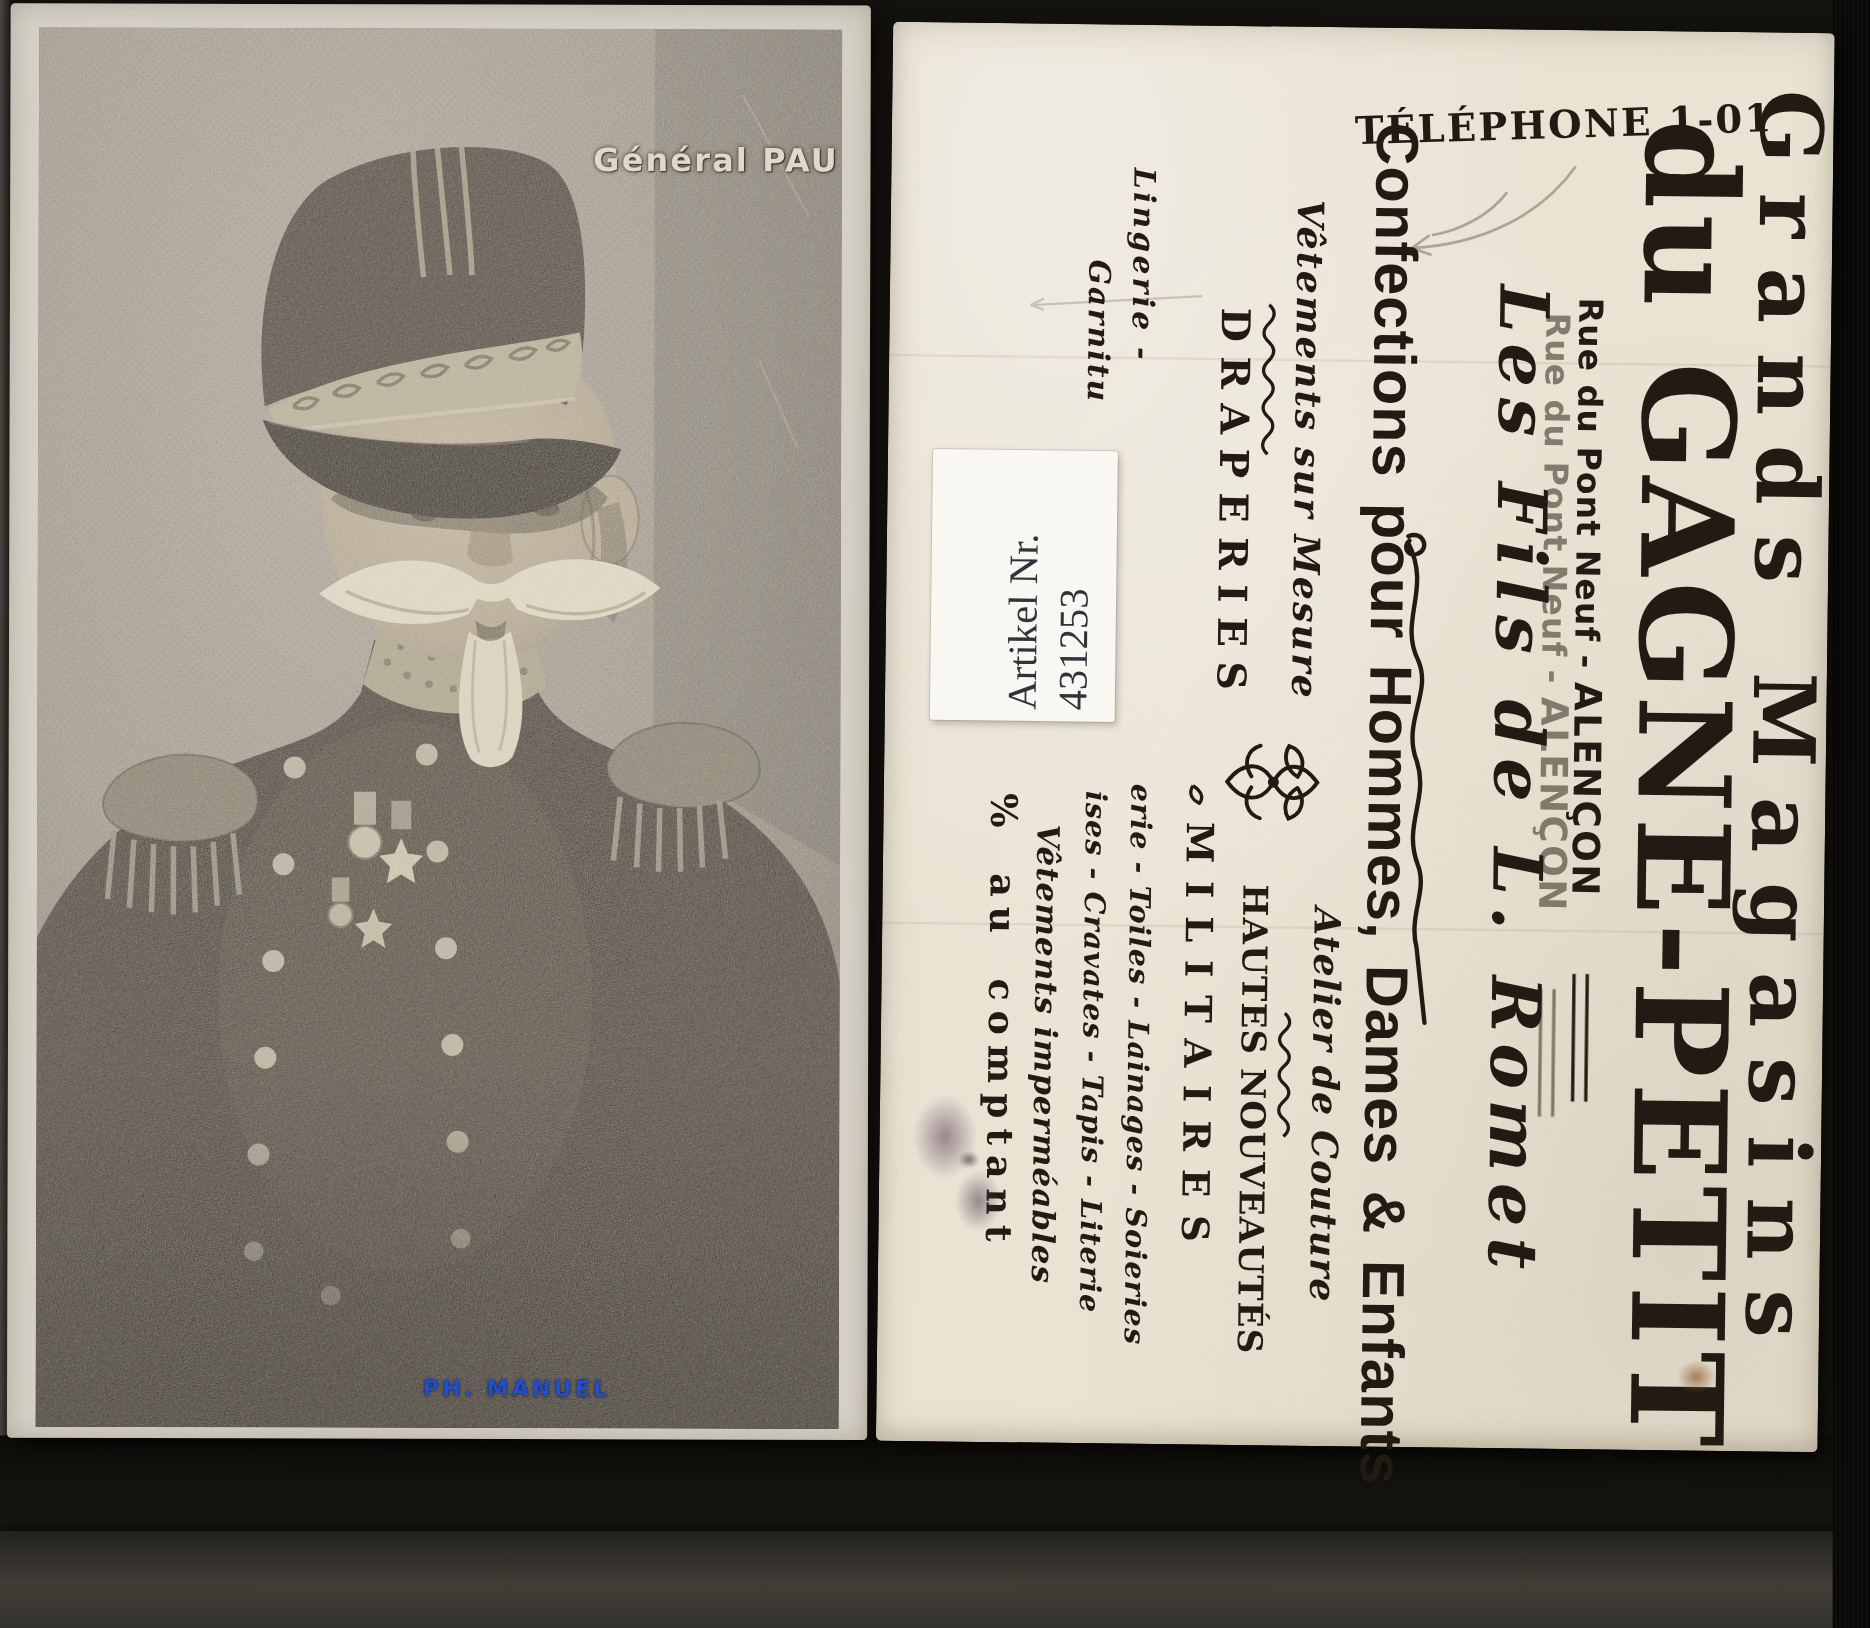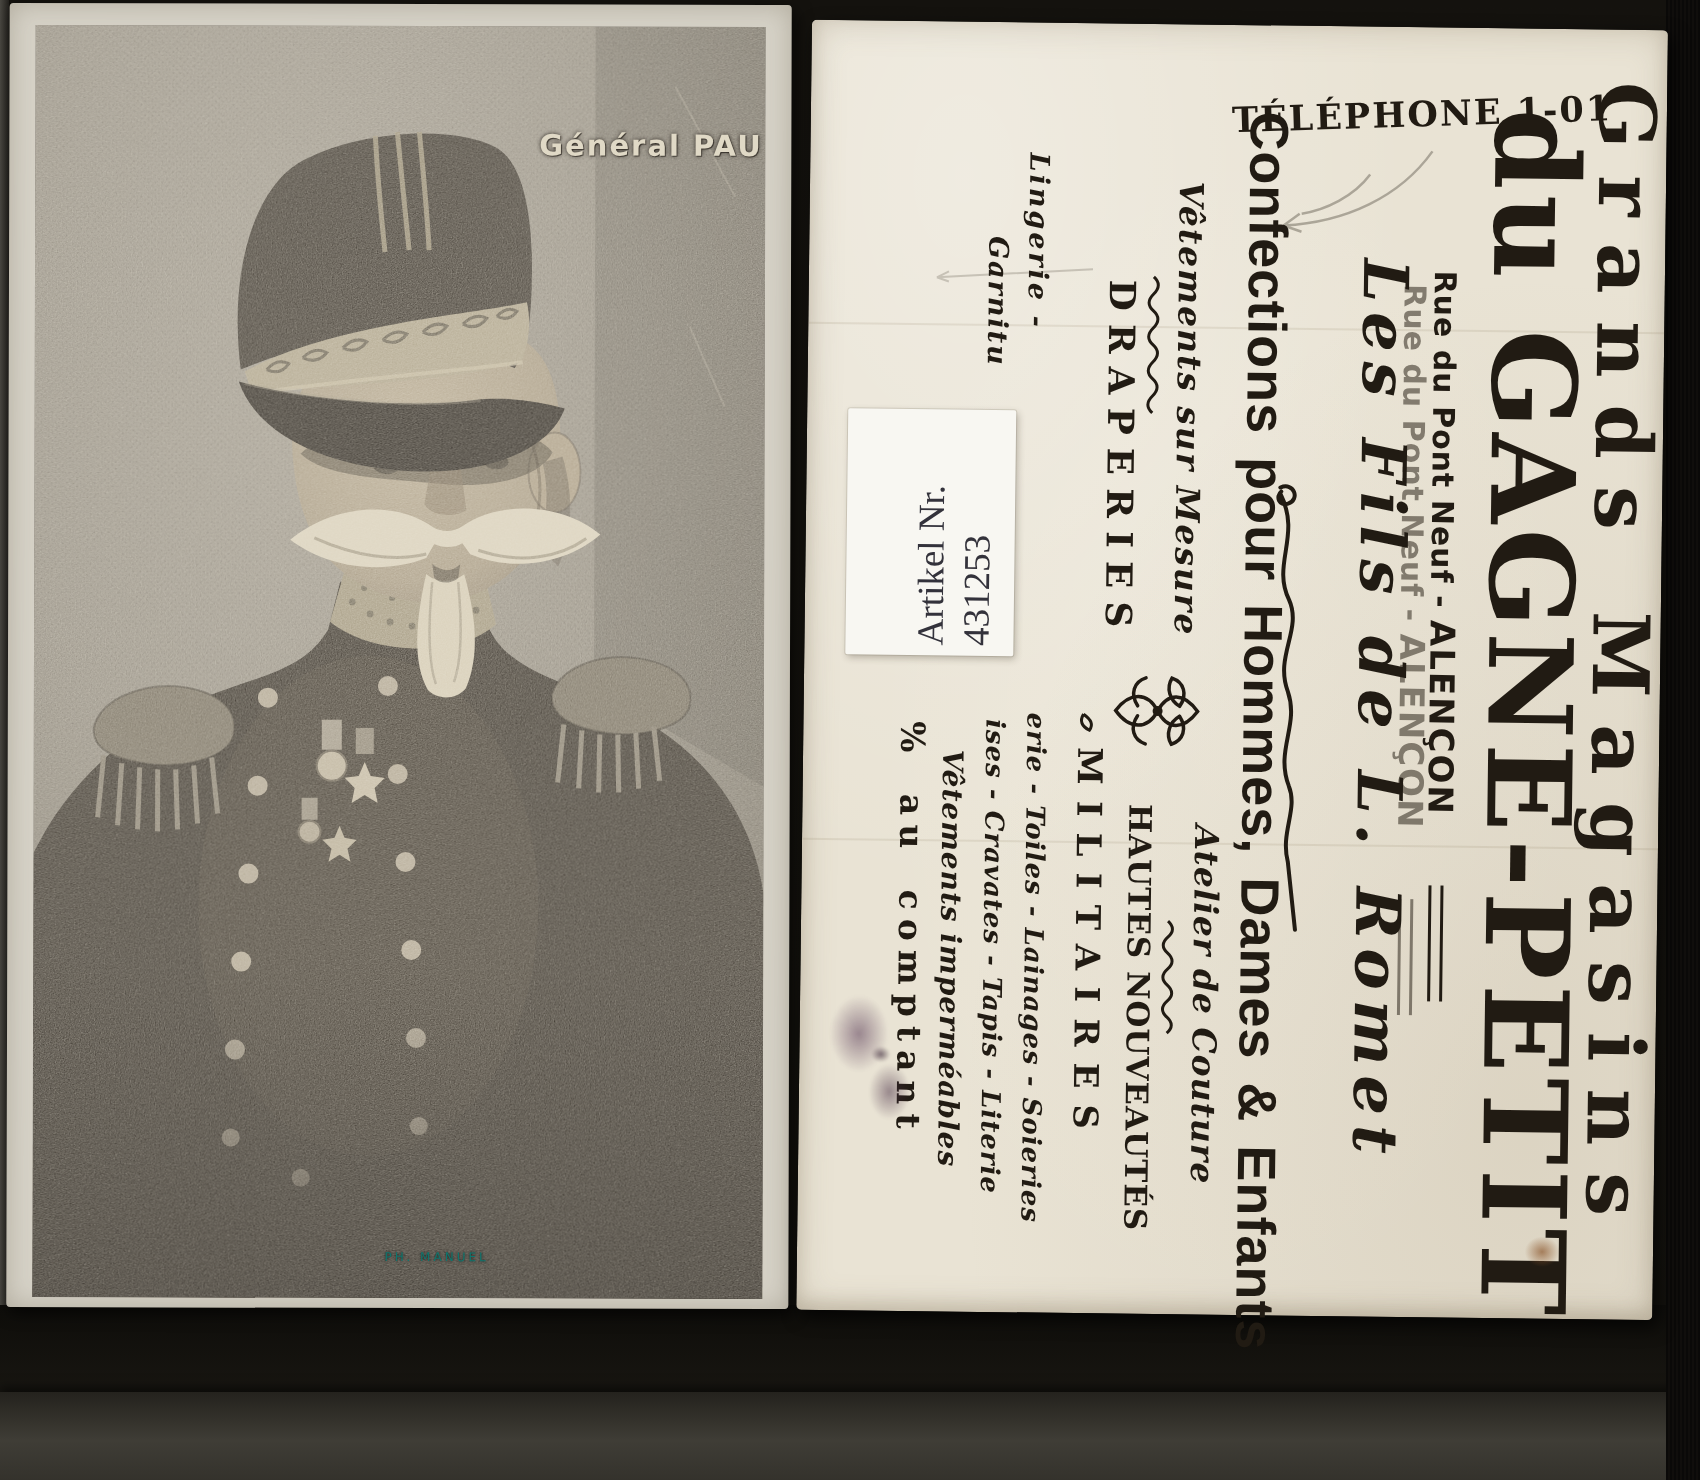"PH. MANUEL" .photo-credit { color: #0f766e -> #1d4ed8; font-size: 12px -> 20px; font-weight: 400 -> 700 }
